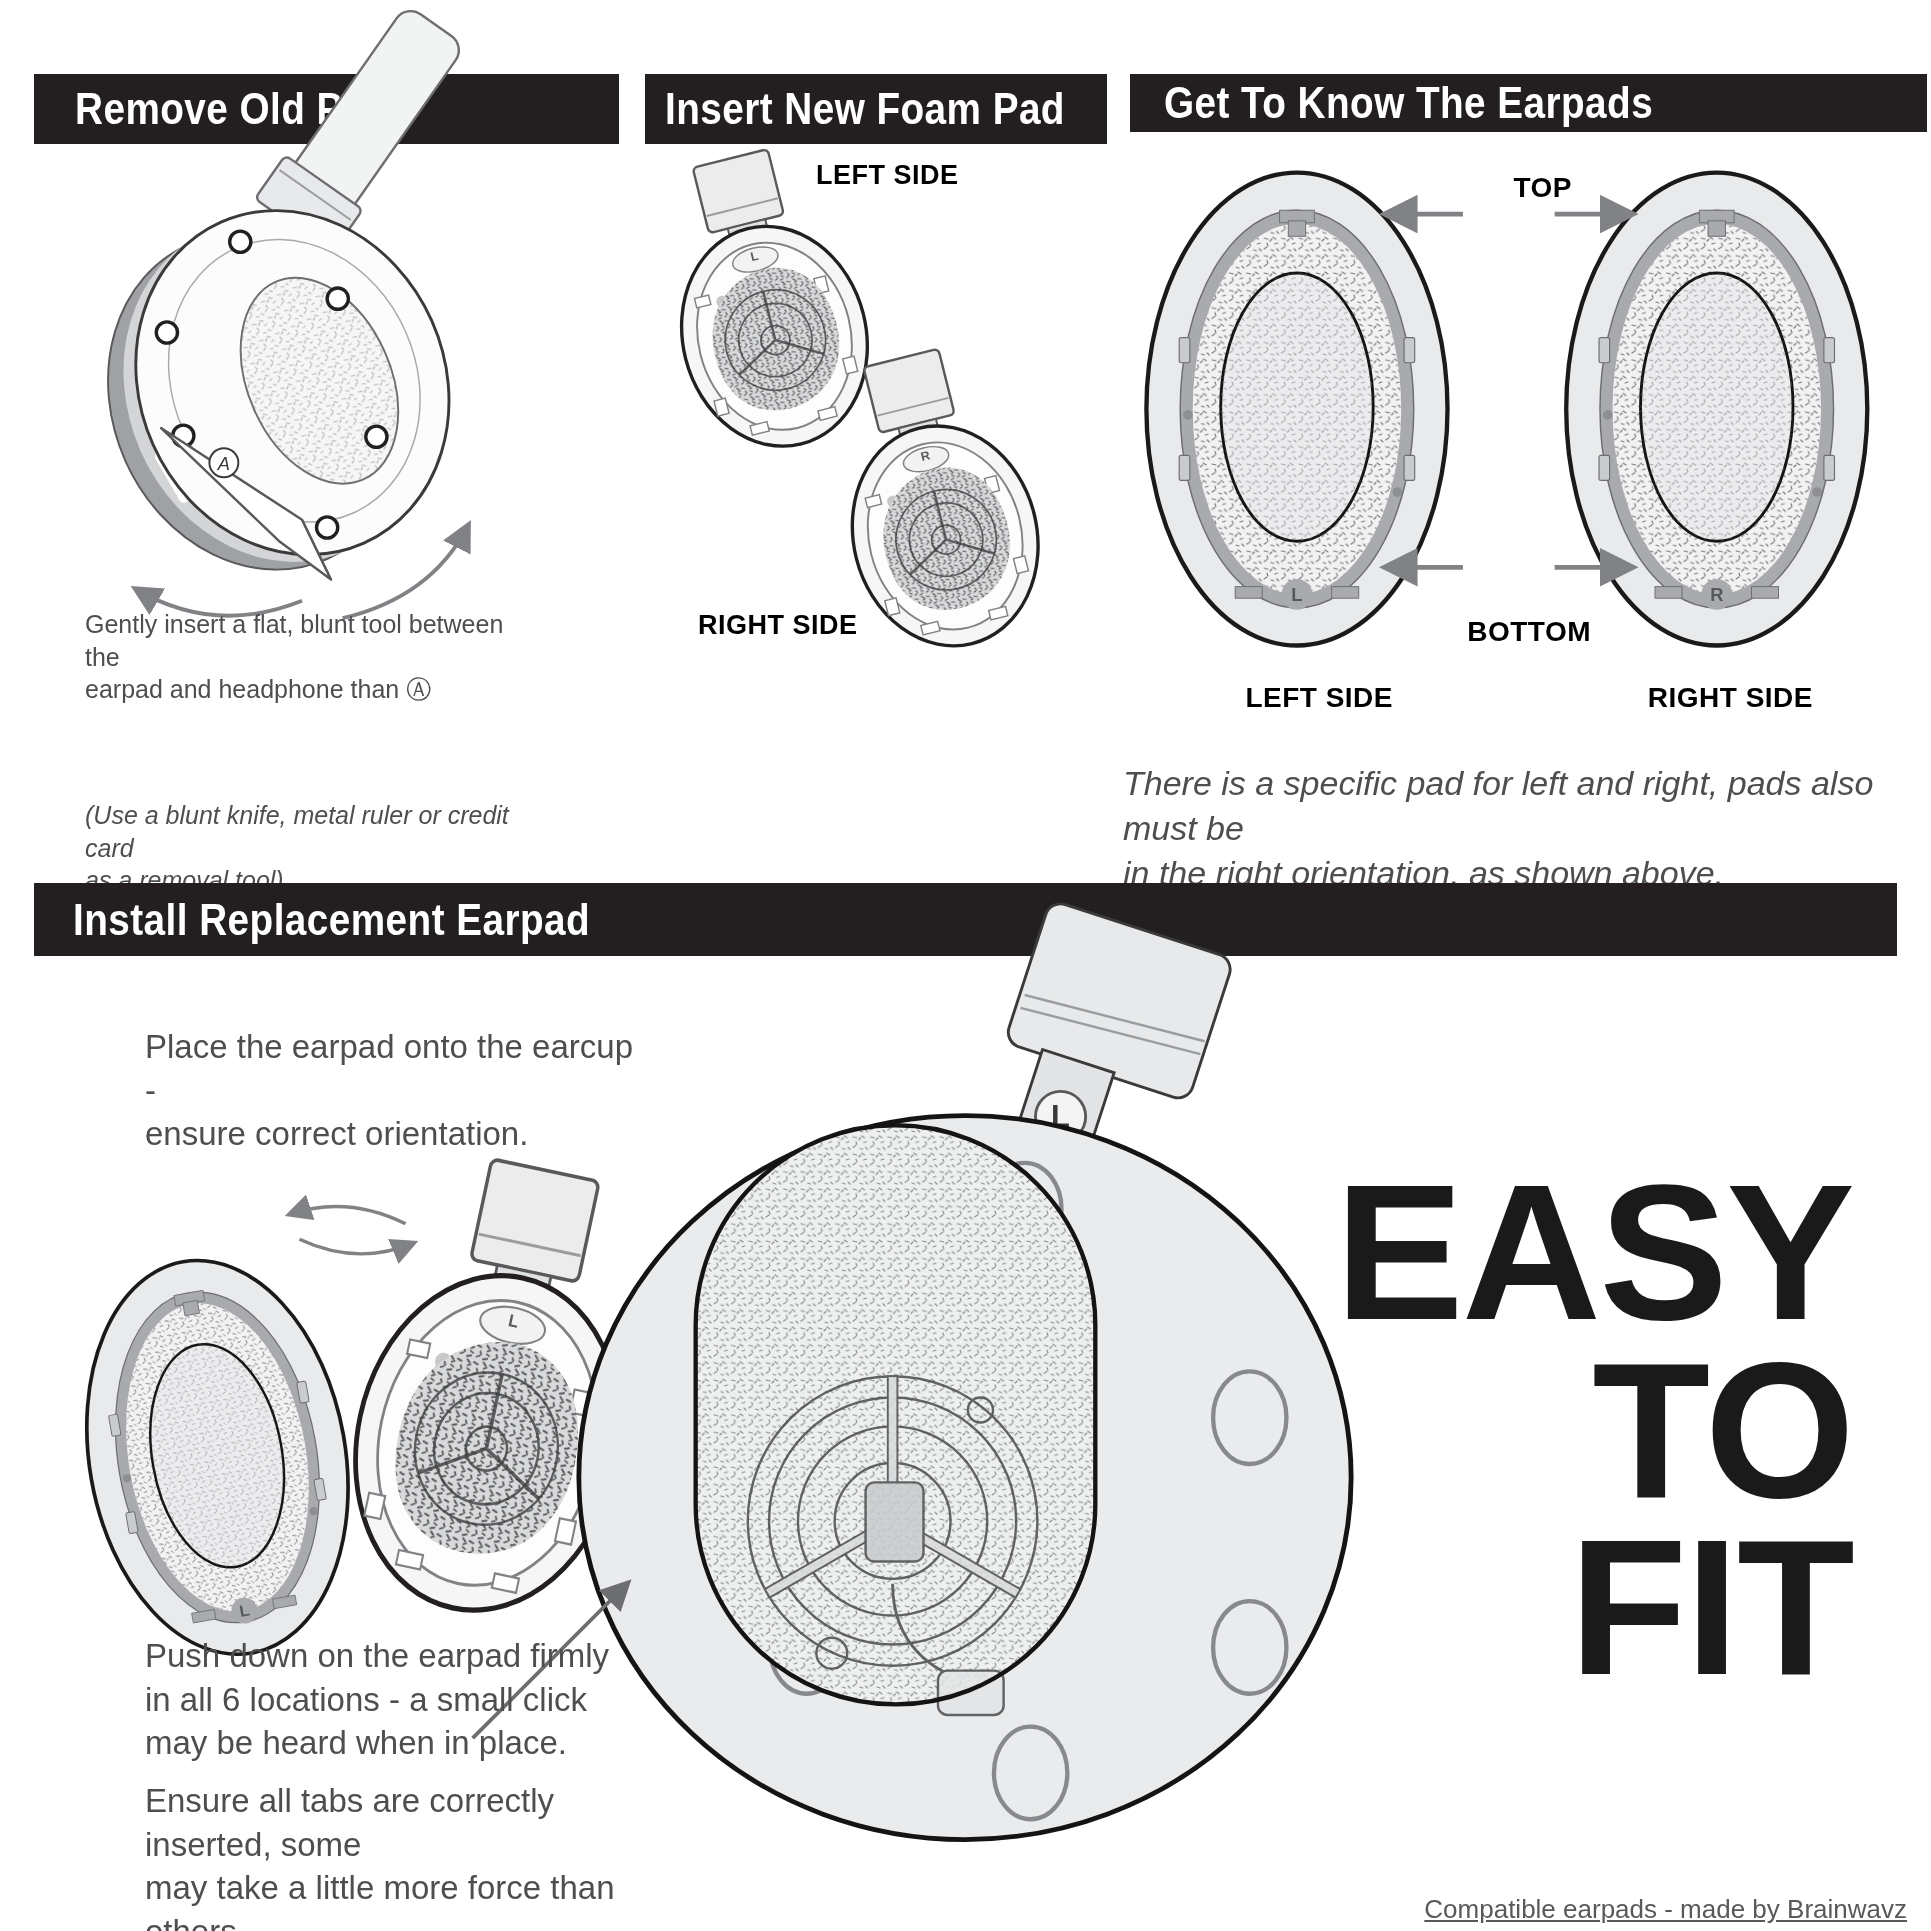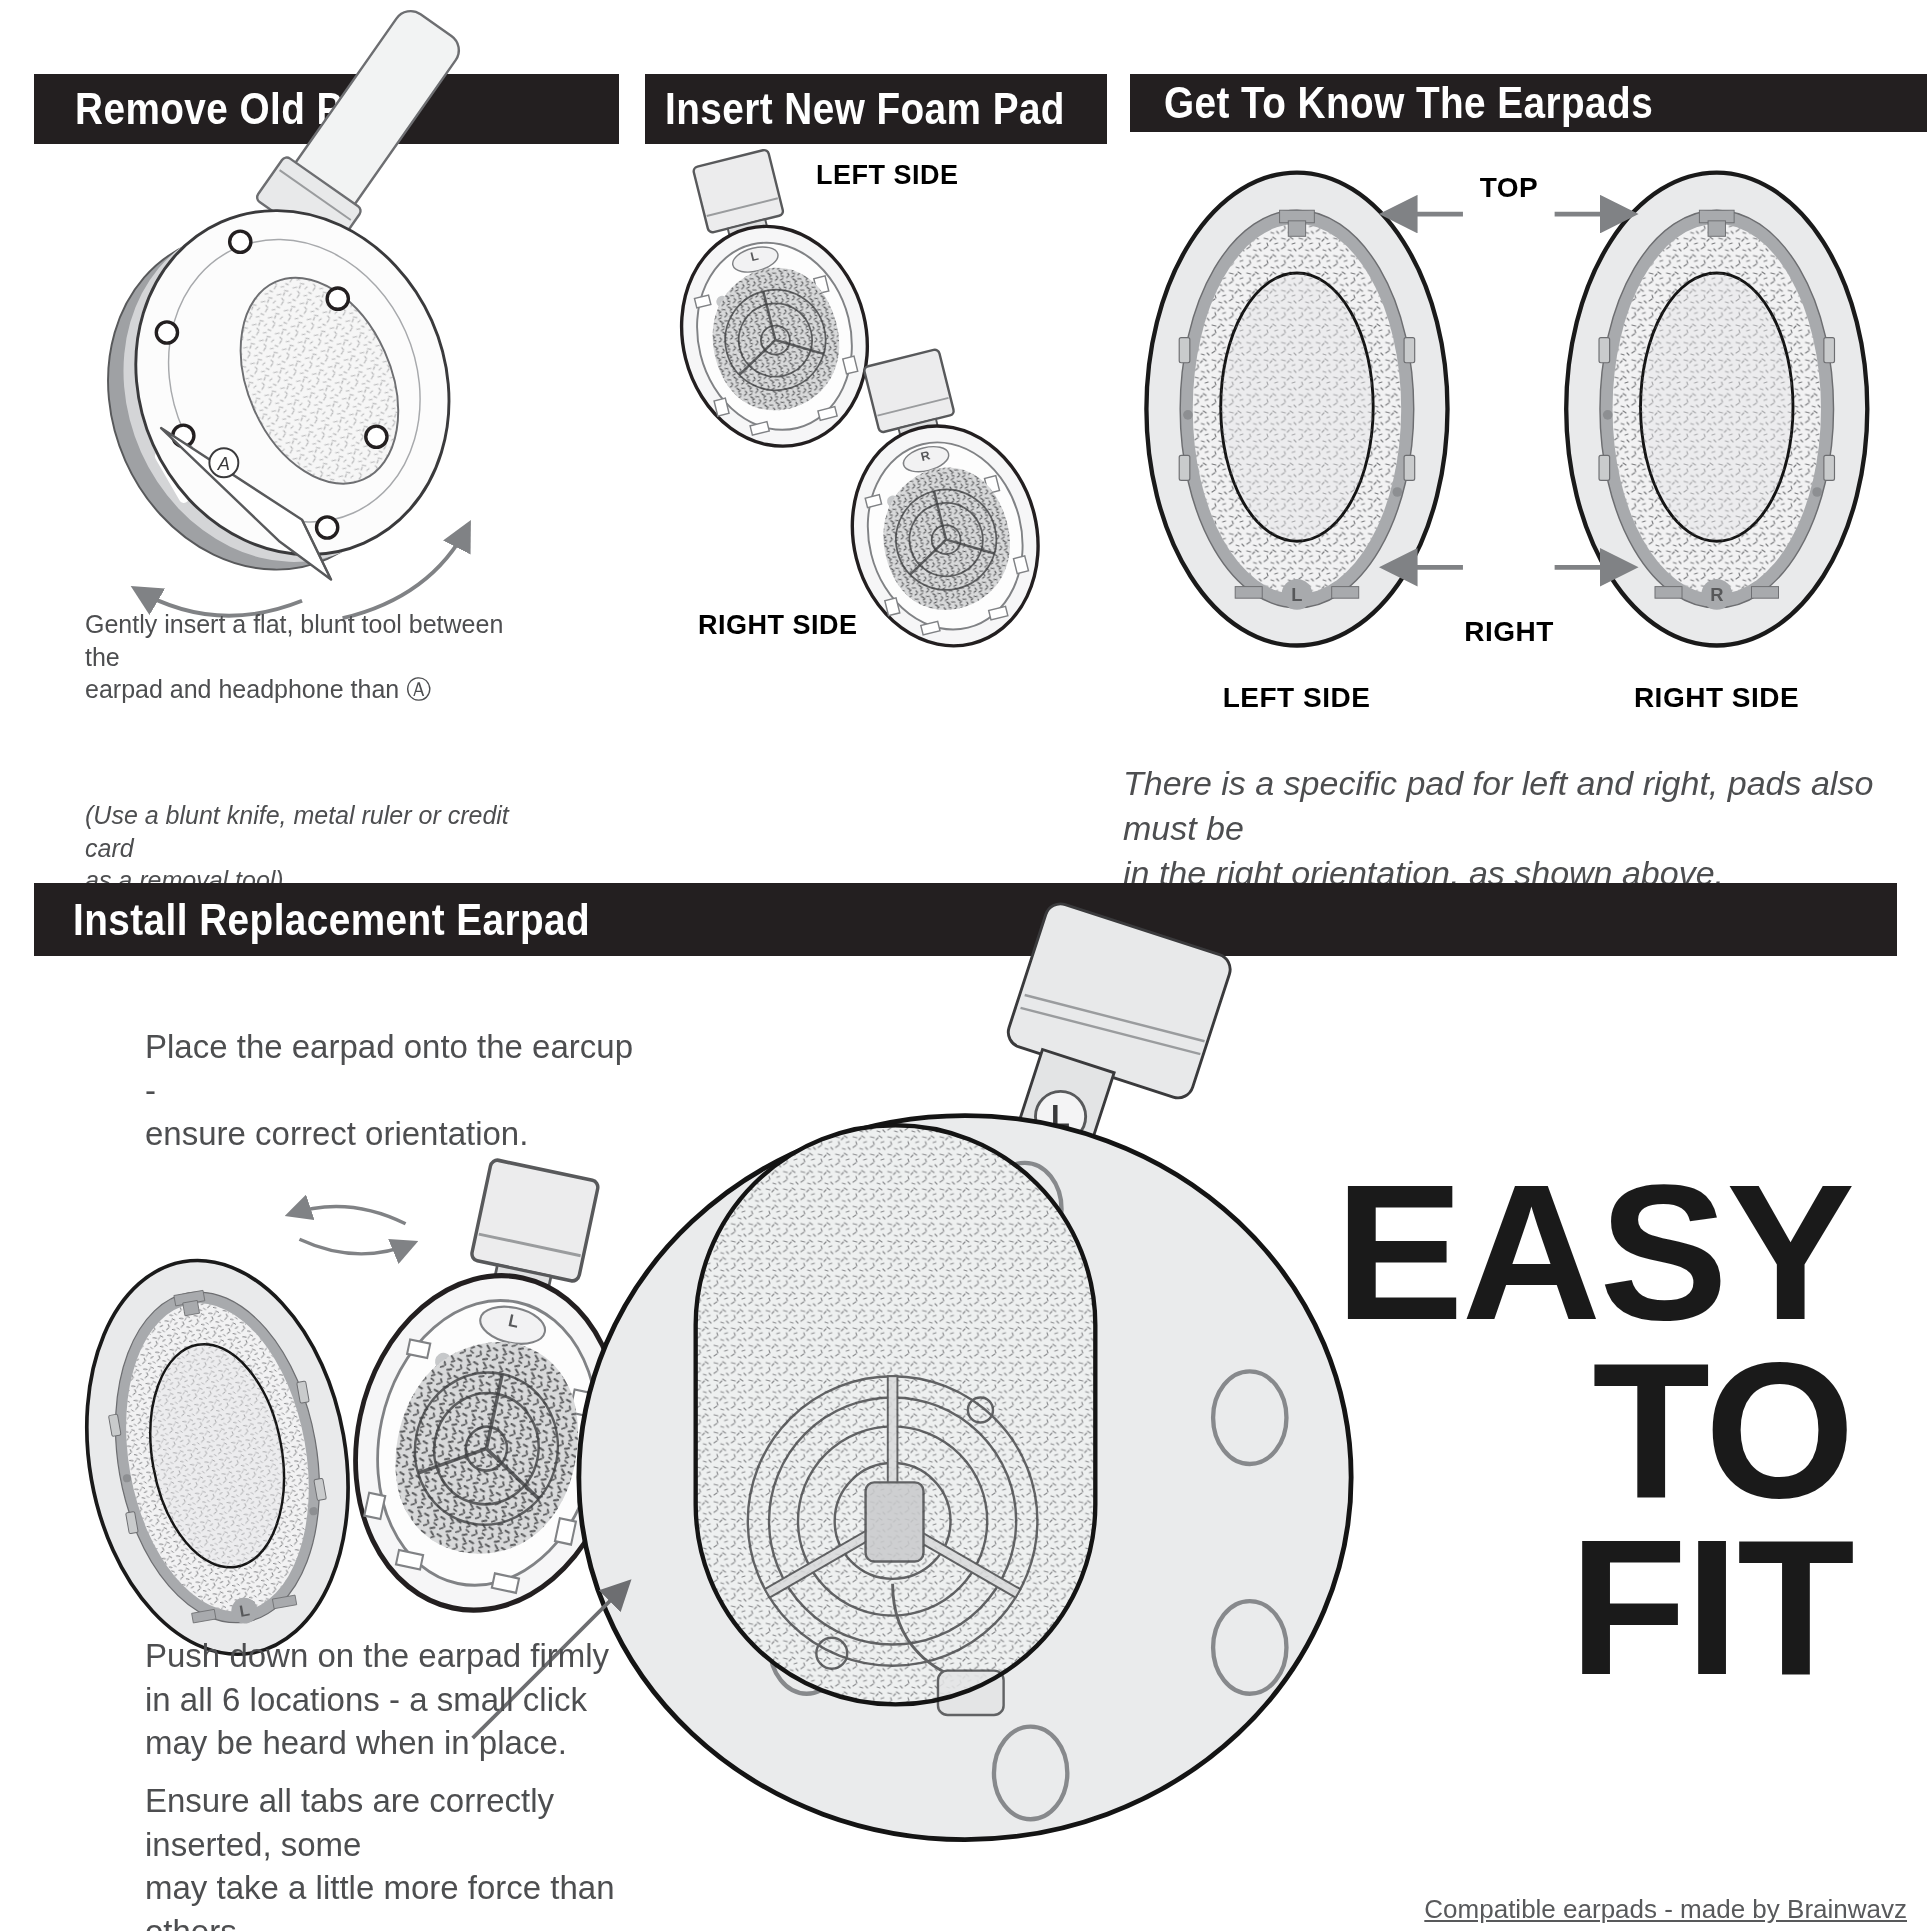"TOP" .center { text-align: center -> right }
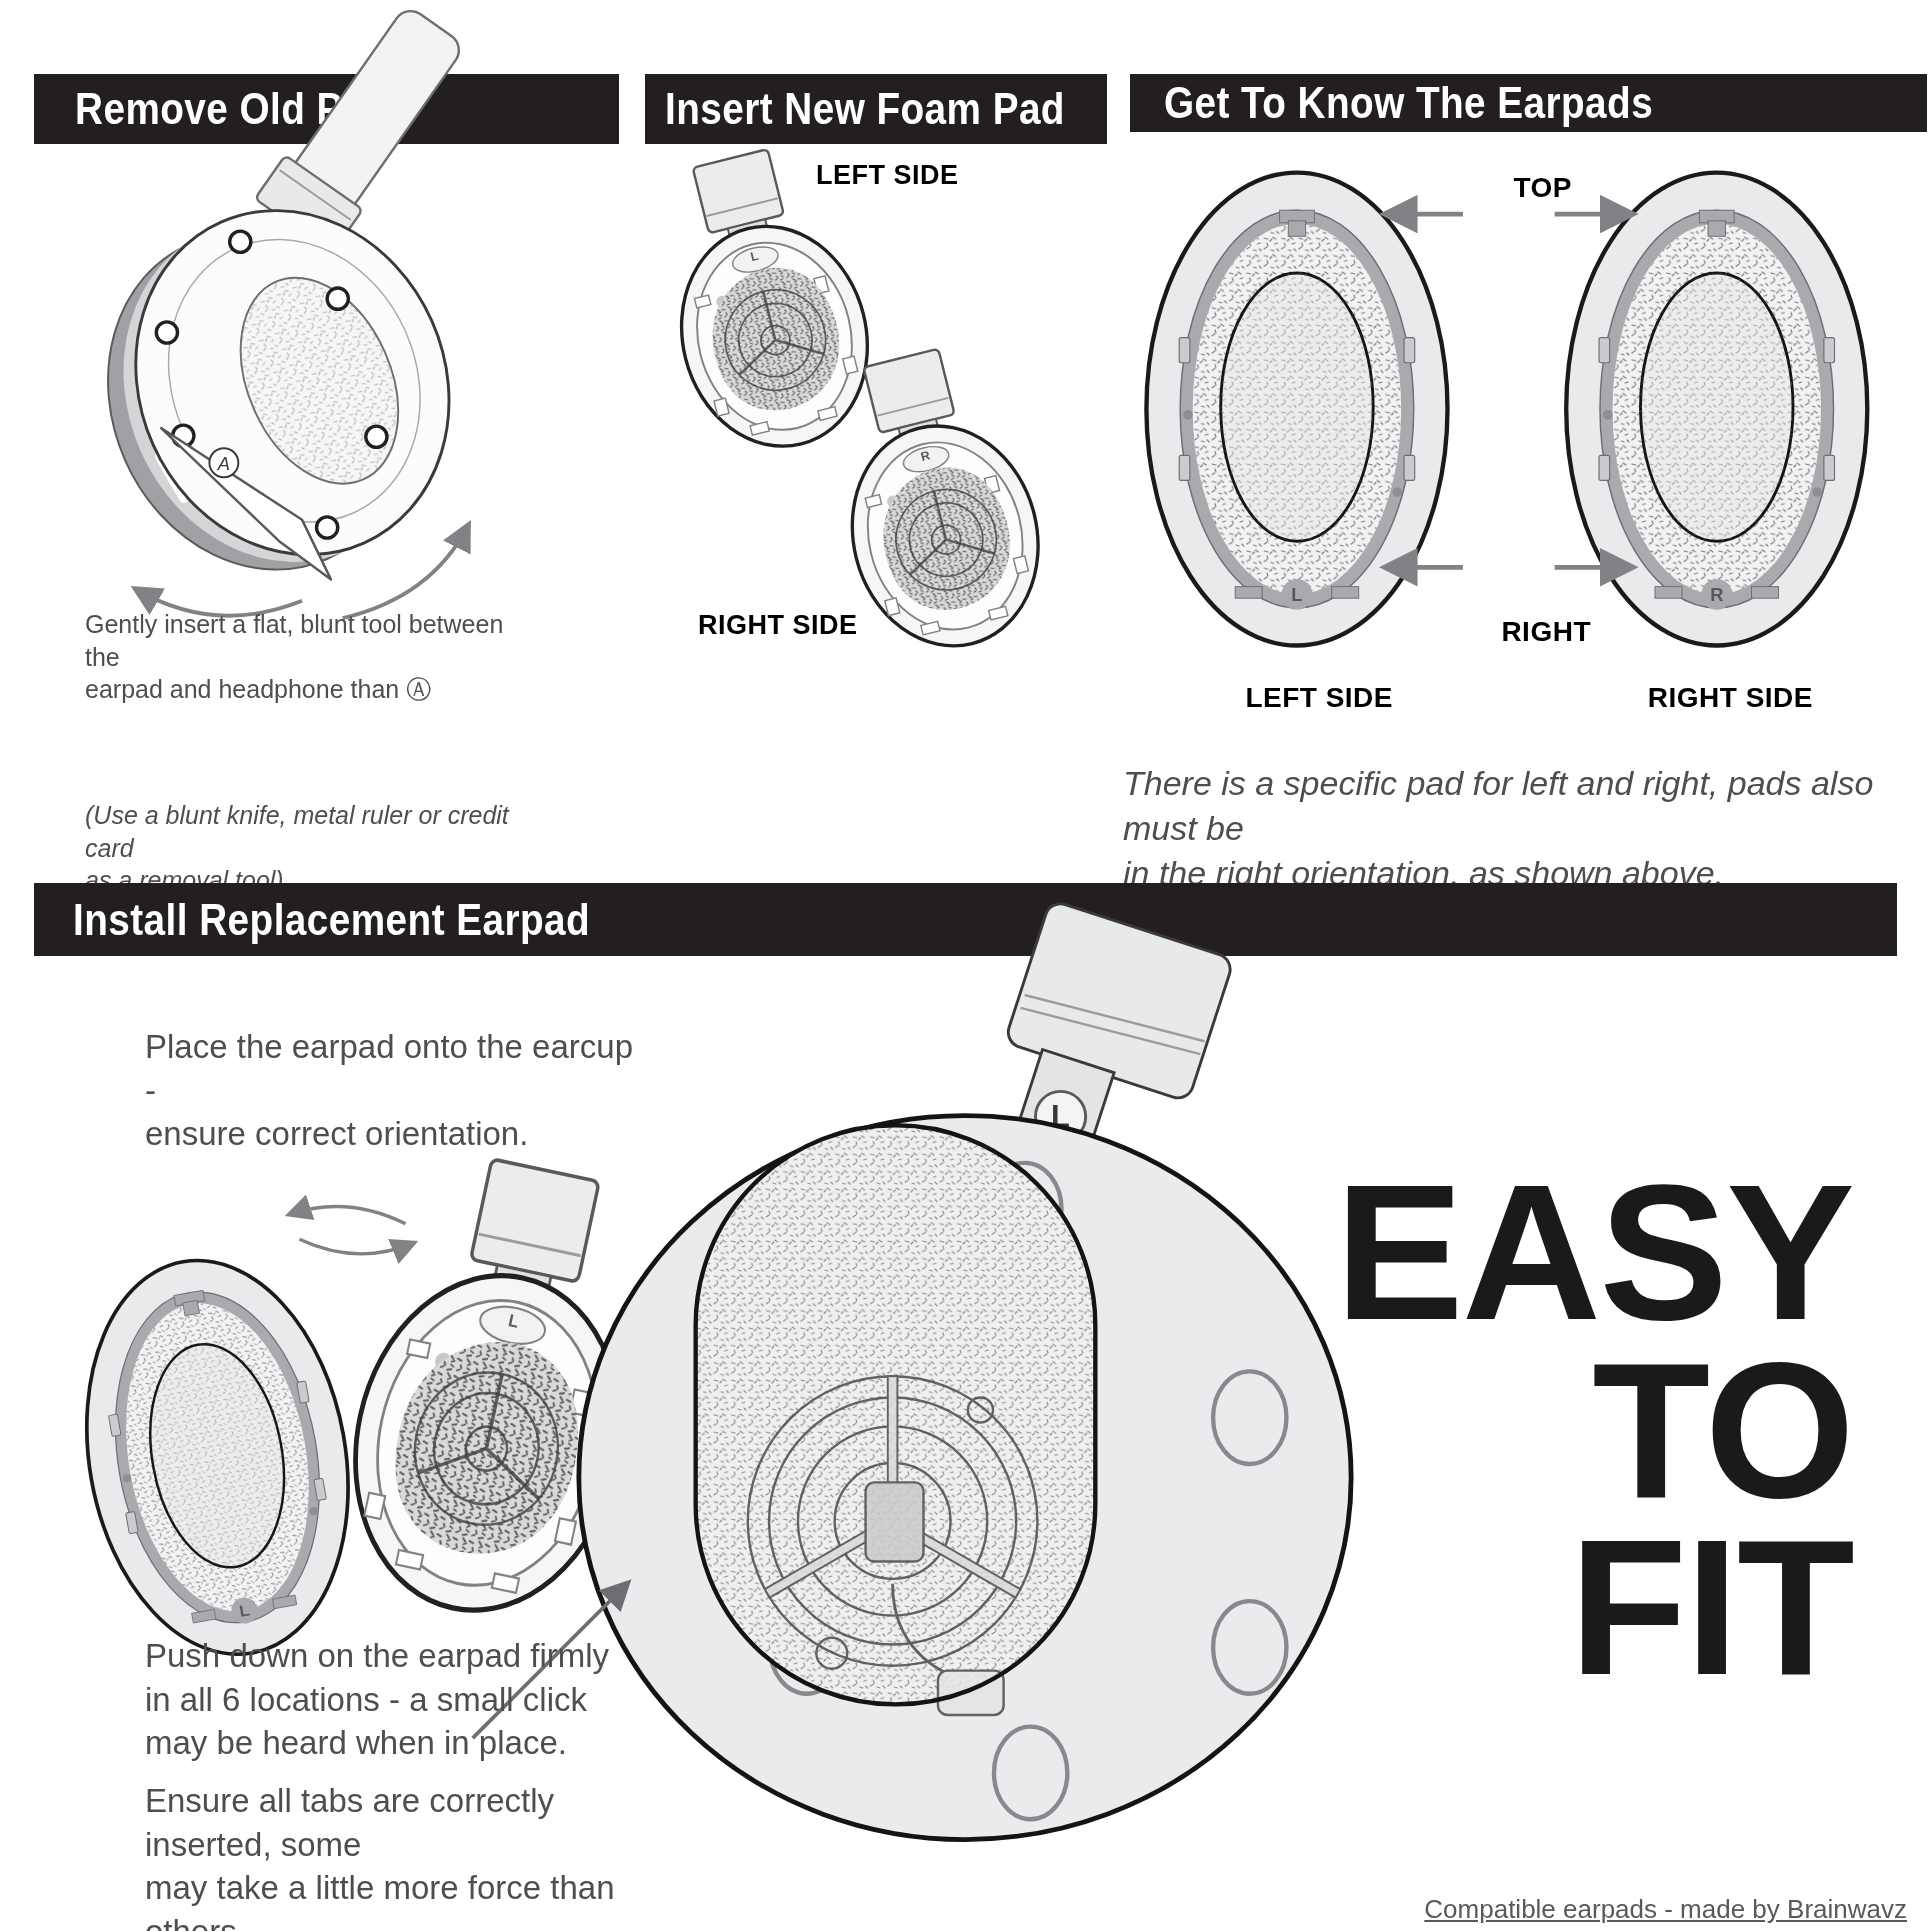"RIGHT" div.lbl { text: RIGHT -> BOTTOM }
